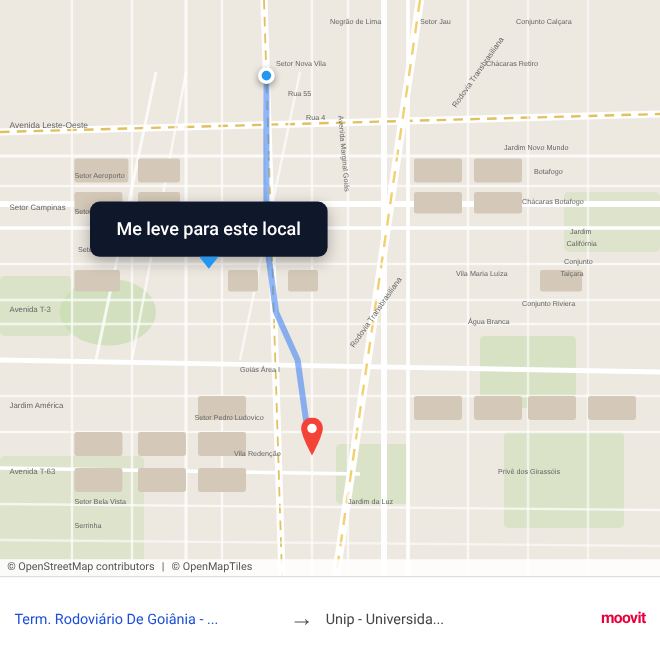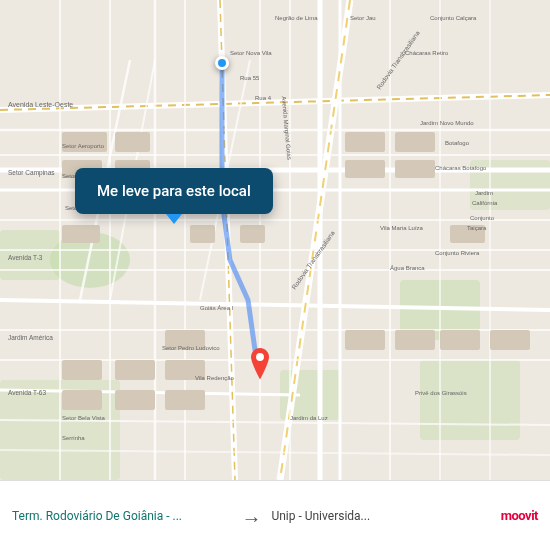"Me leve para este local" #tooltip-bubble { background: #0c4a6e -> #0f172a }
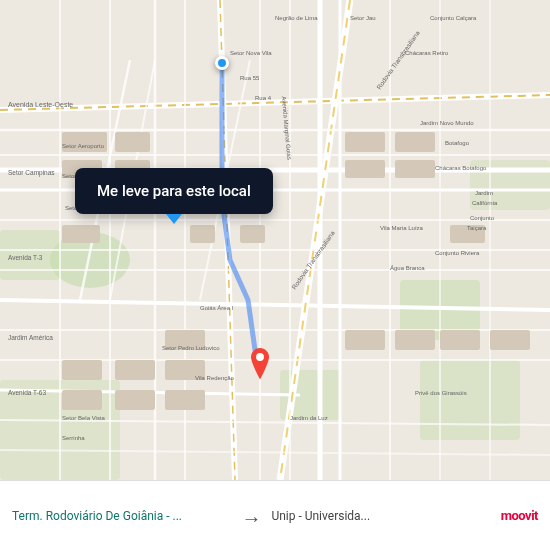"© OpenStreetMap contributors" div { html: none -> <div> <span>© OpenStreetMap contributors</span> <span>|</span> <span>© OpenMapTiles</span> </div> }
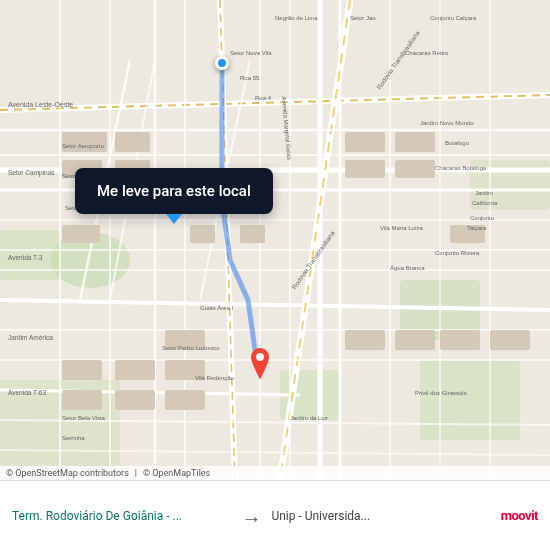"Term. Rodoviário De Goiânia -" #route-from-label { color: #0f766e -> #1d4ed8 }
